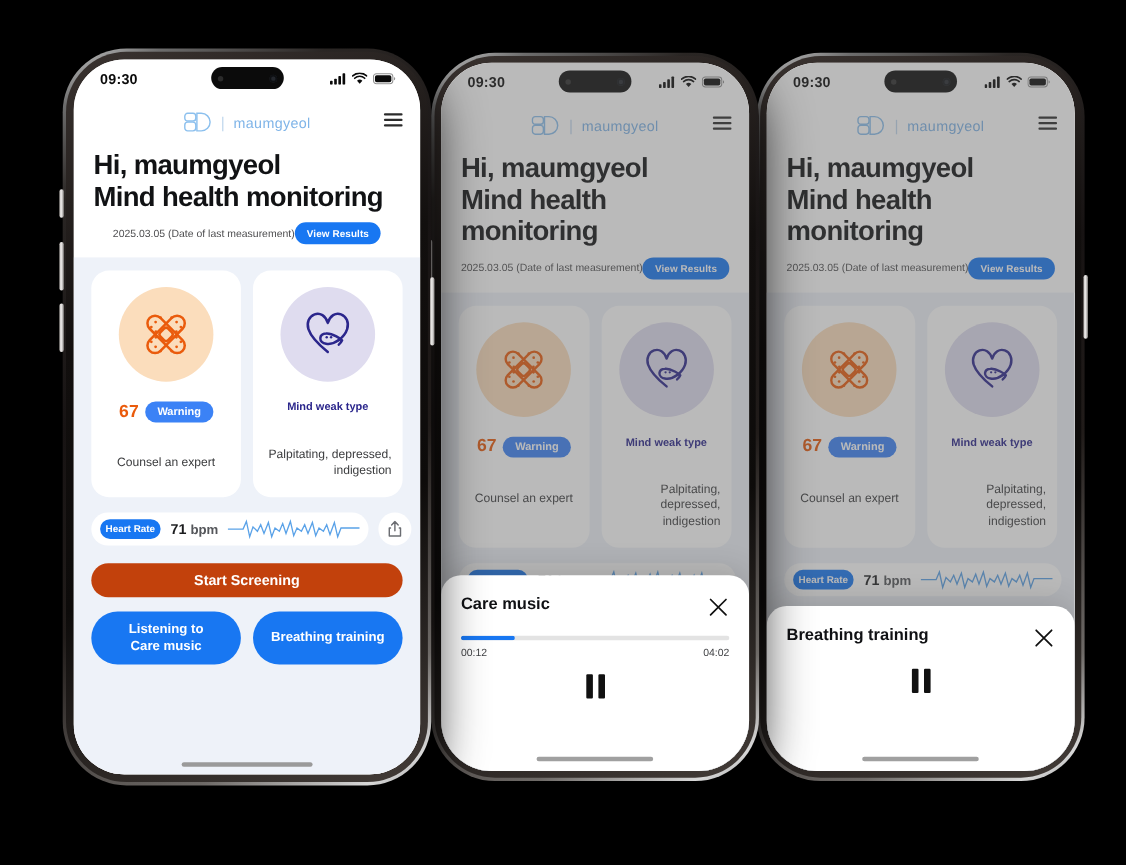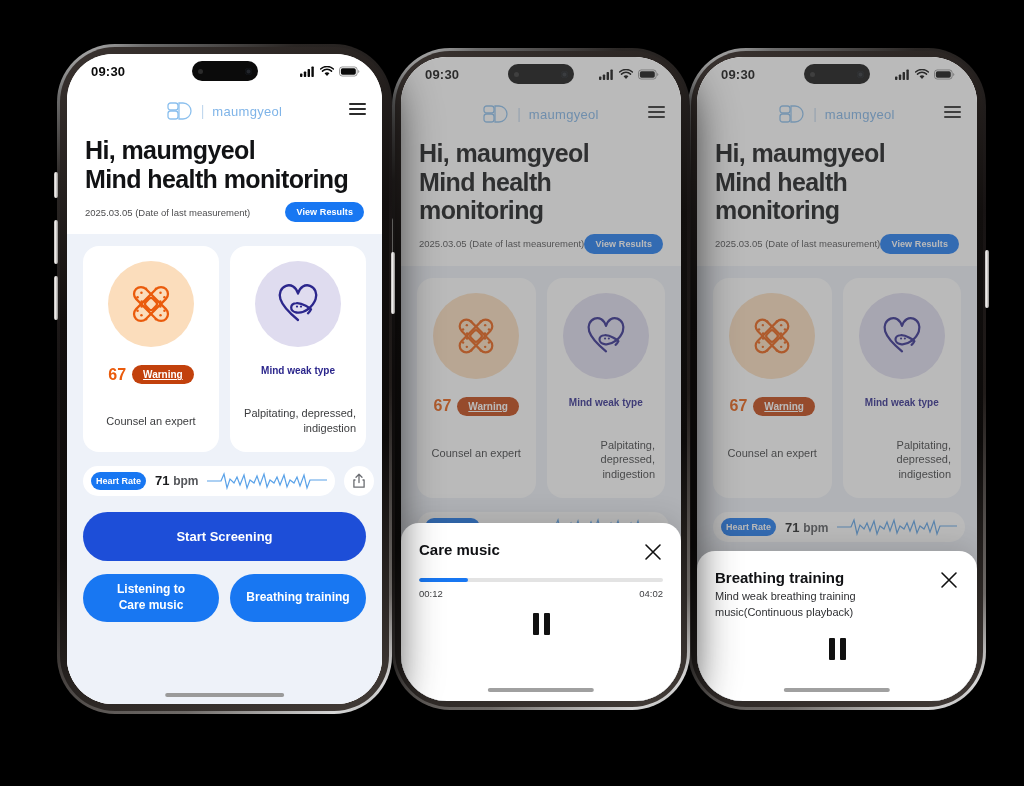"2025.03.05 (Date of last measurement)" .subrow { justify-content: space-between -> center }
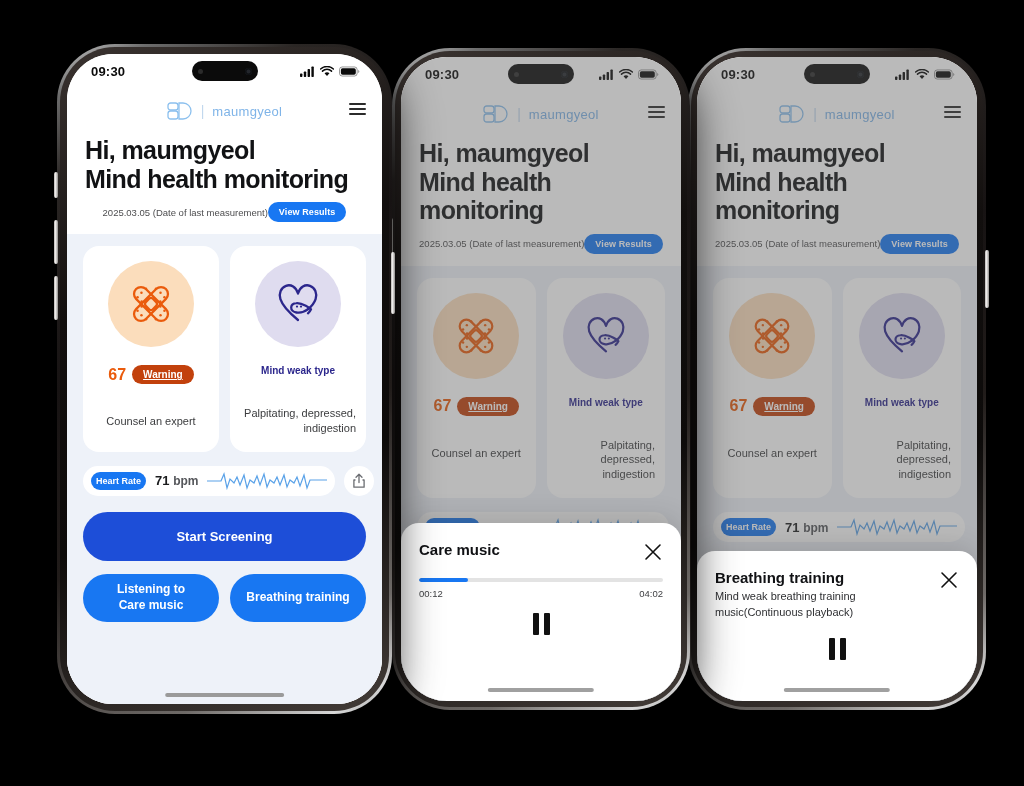"Warning" .badge { background: #c2410c -> #3b82f6; text-decoration: underline -> none }
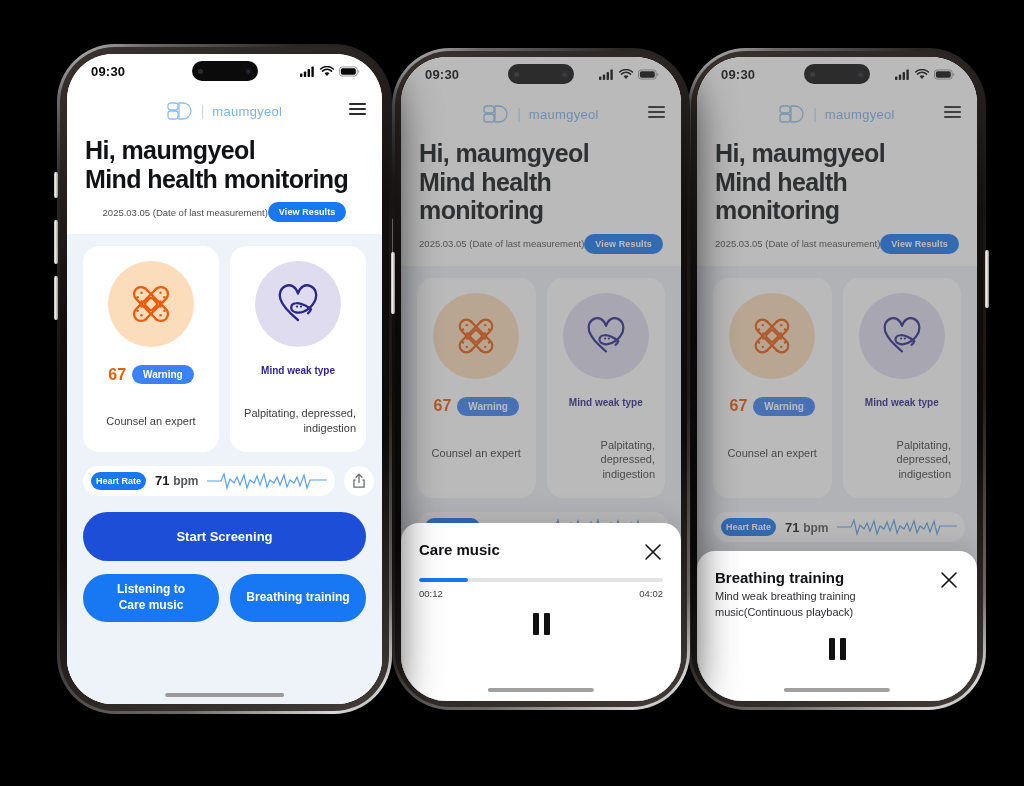"Start Screening" .primary-btn { background: #1d4ed8 -> #c2410c; height: 49px -> 31px }
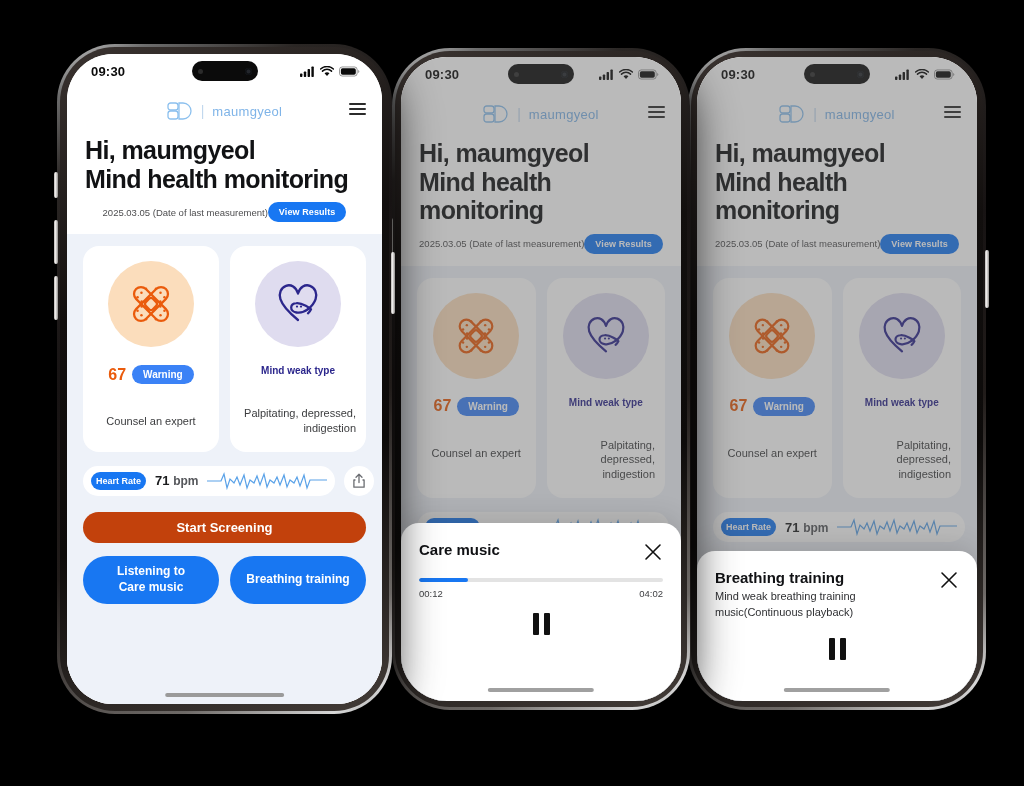"Mind weak breathing training" div.sheet-desc { html: <div>Mind weak breathing training music(Continuous playback)</div> -> none }
